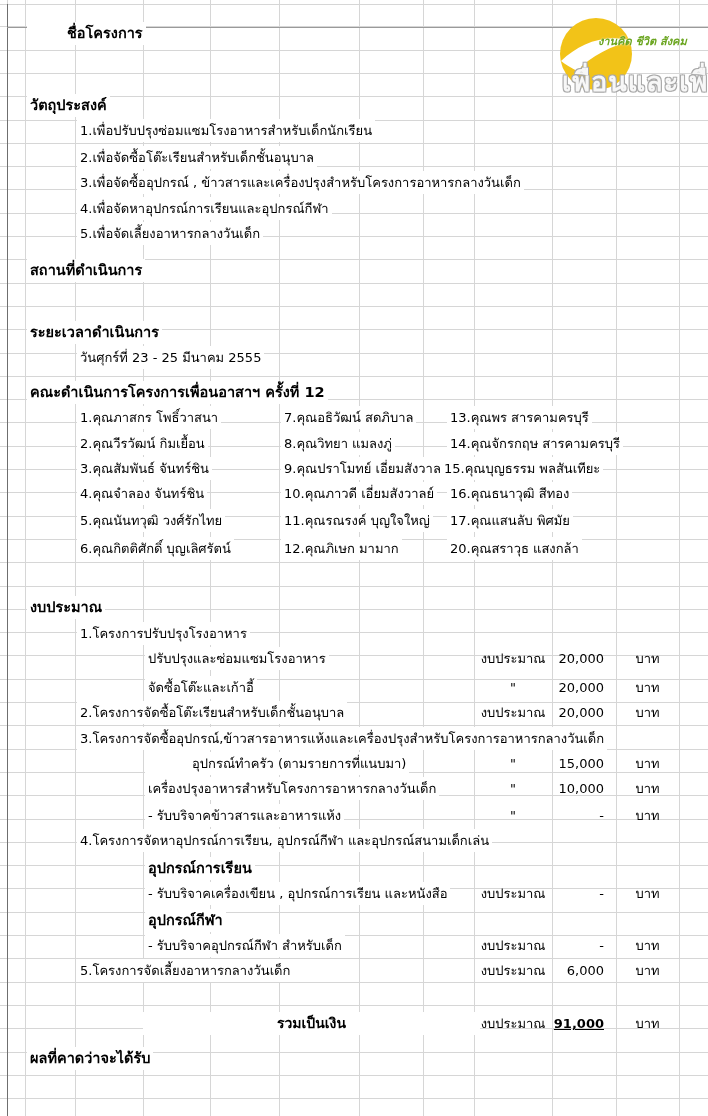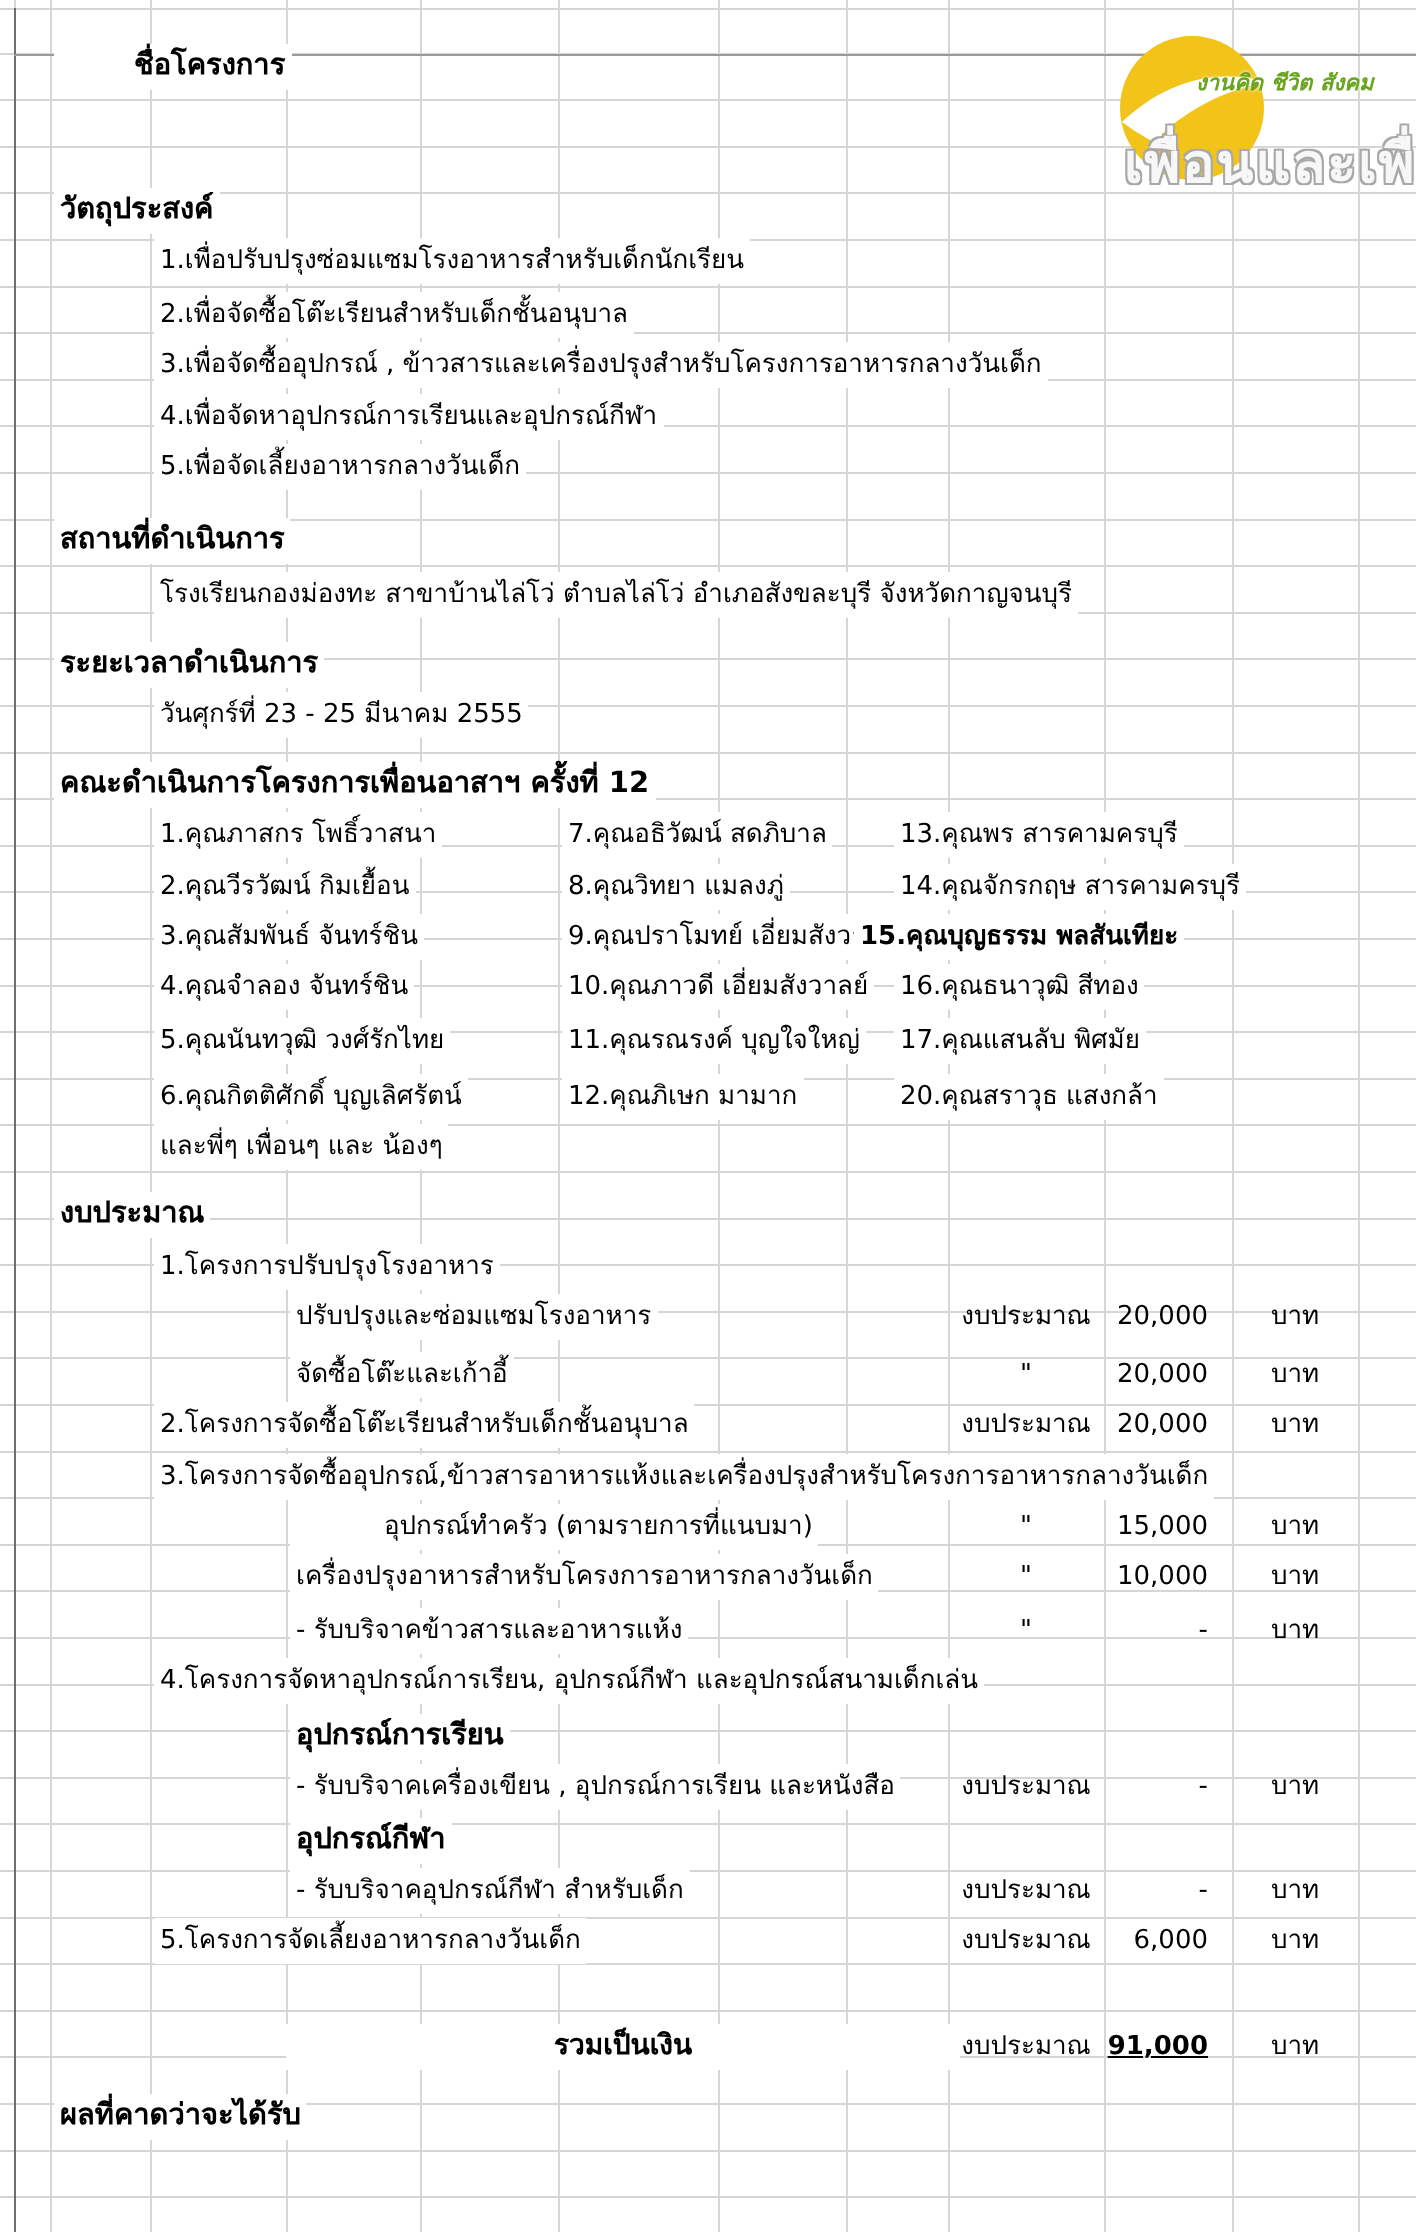"โรงเรียนกองม่องทะ สาขาบ้านไล่โว่" span.t { html: <span>โรงเรียนกองม่องทะ สาขาบ้านไล่โว่ ตำบลไล่โว่ อำเภอสังขละบุรี จังหวัดกาญจนบุรี</span> -> none }
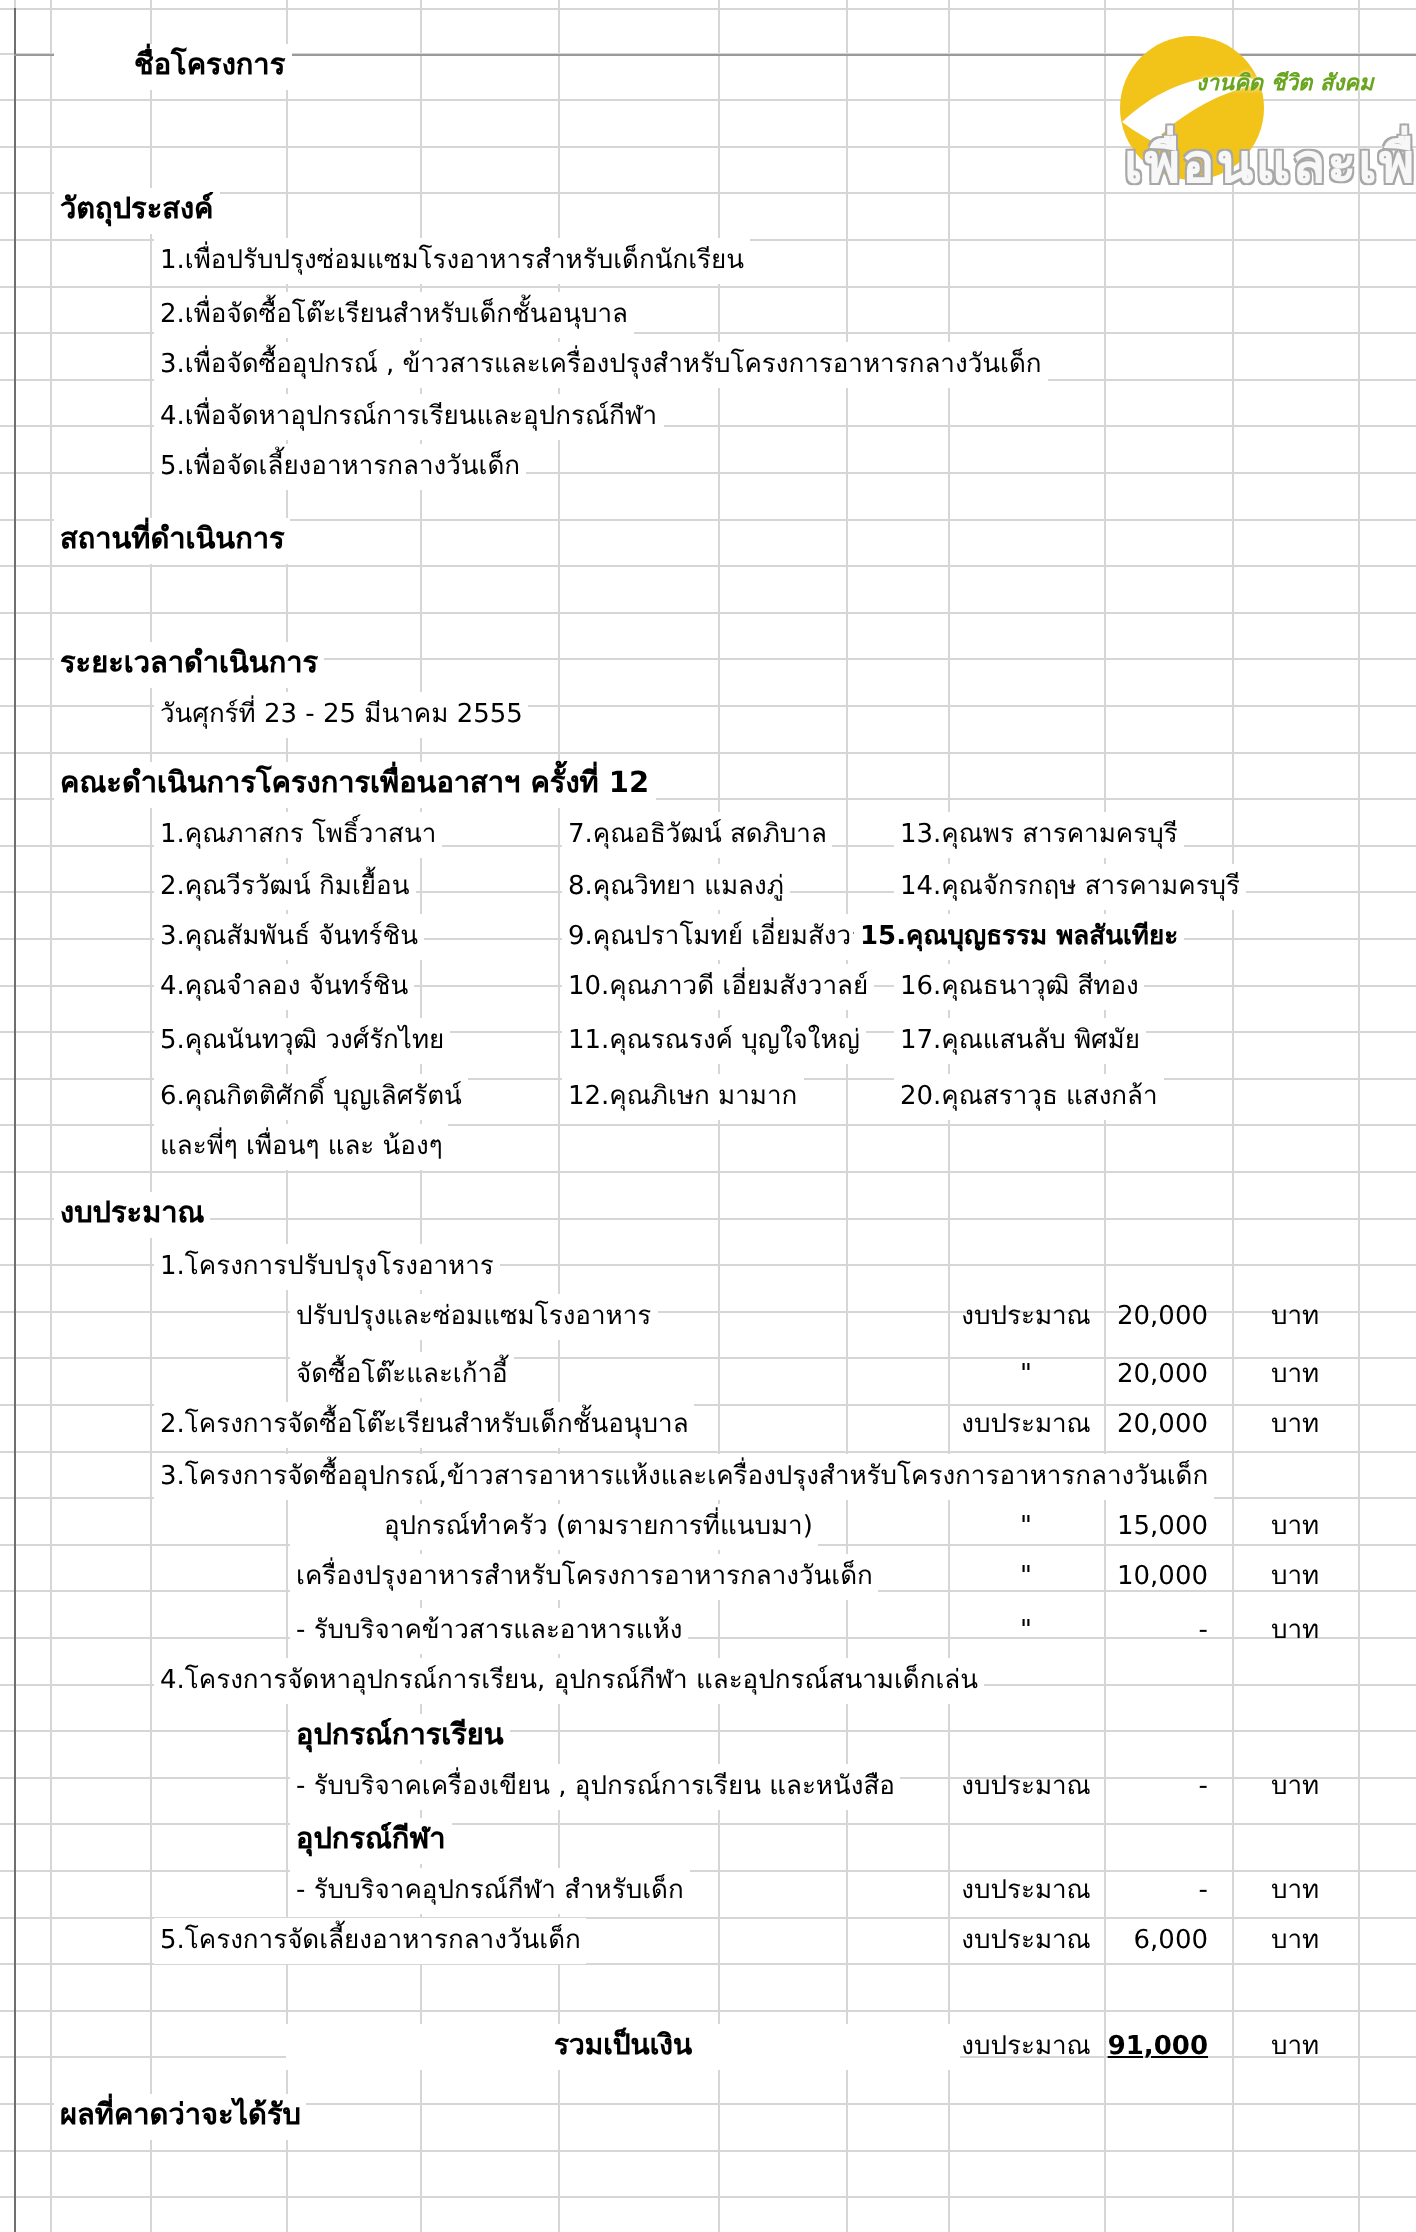"15.คุณบุญธรรม พลสันเทียะ" span.t { font-weight: bold -> none; left: 427px -> 441px }
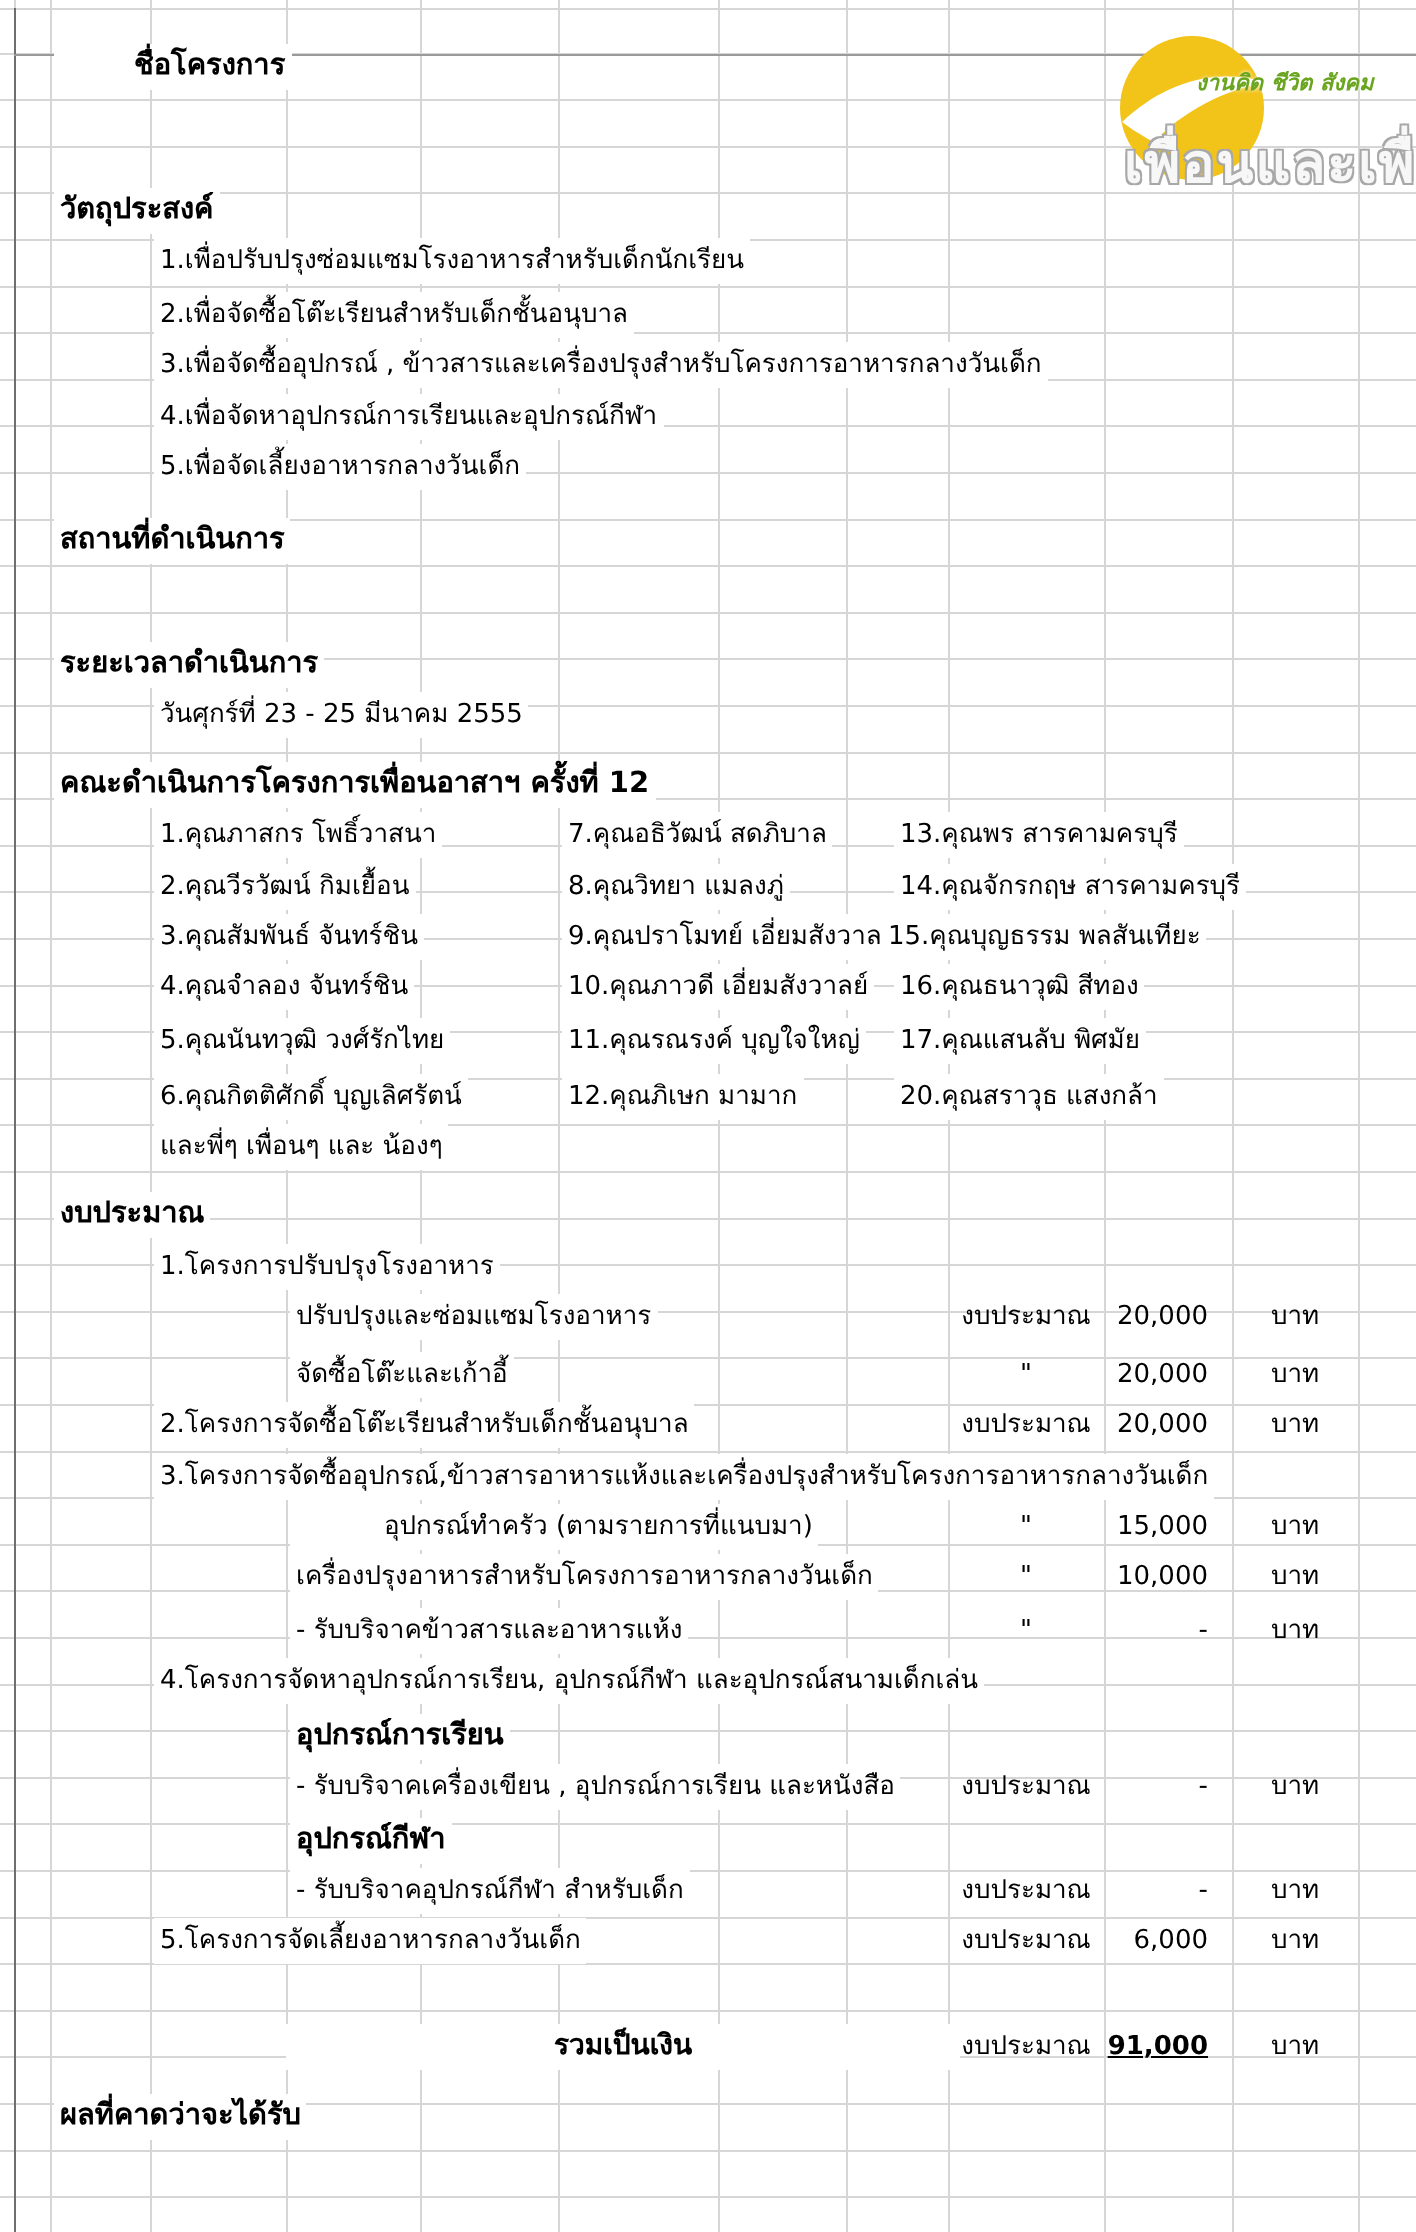"และพี่ๆ เพื่อนๆ และ น้องๆ" span.t { html: <span>และพี่ๆ เพื่อนๆ และ น้องๆ</span> -> none }
